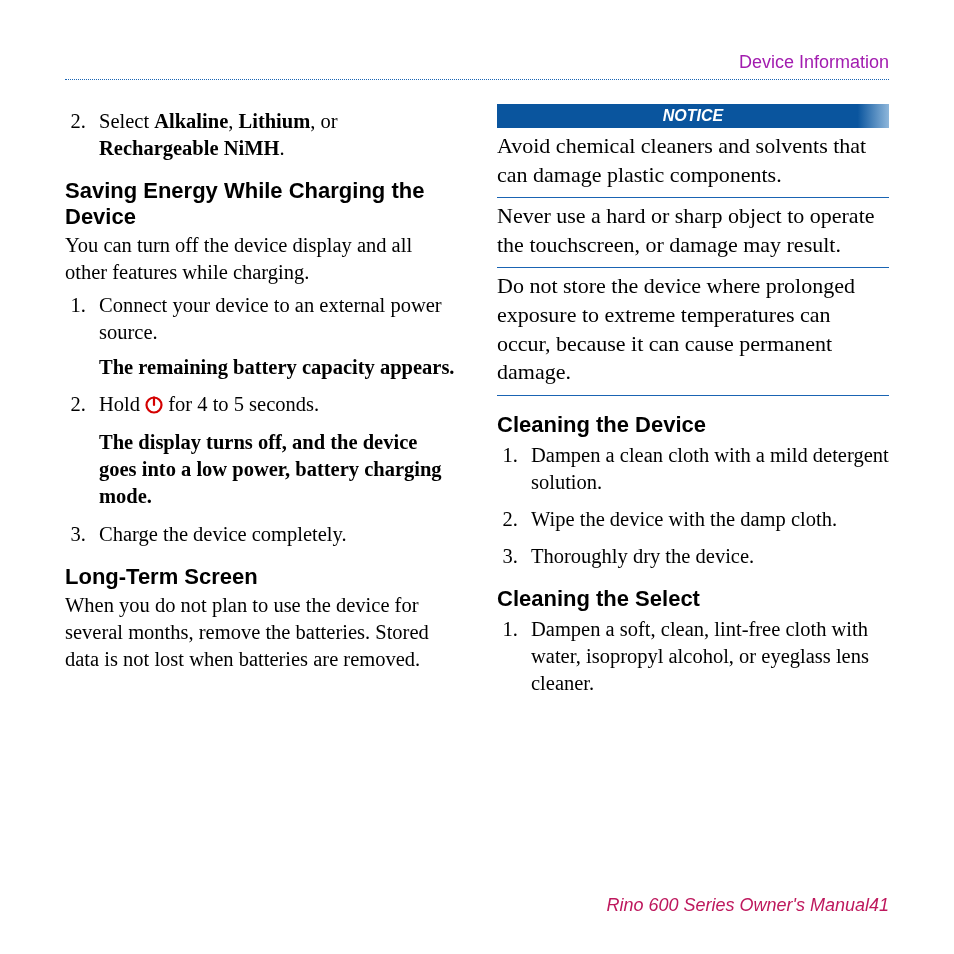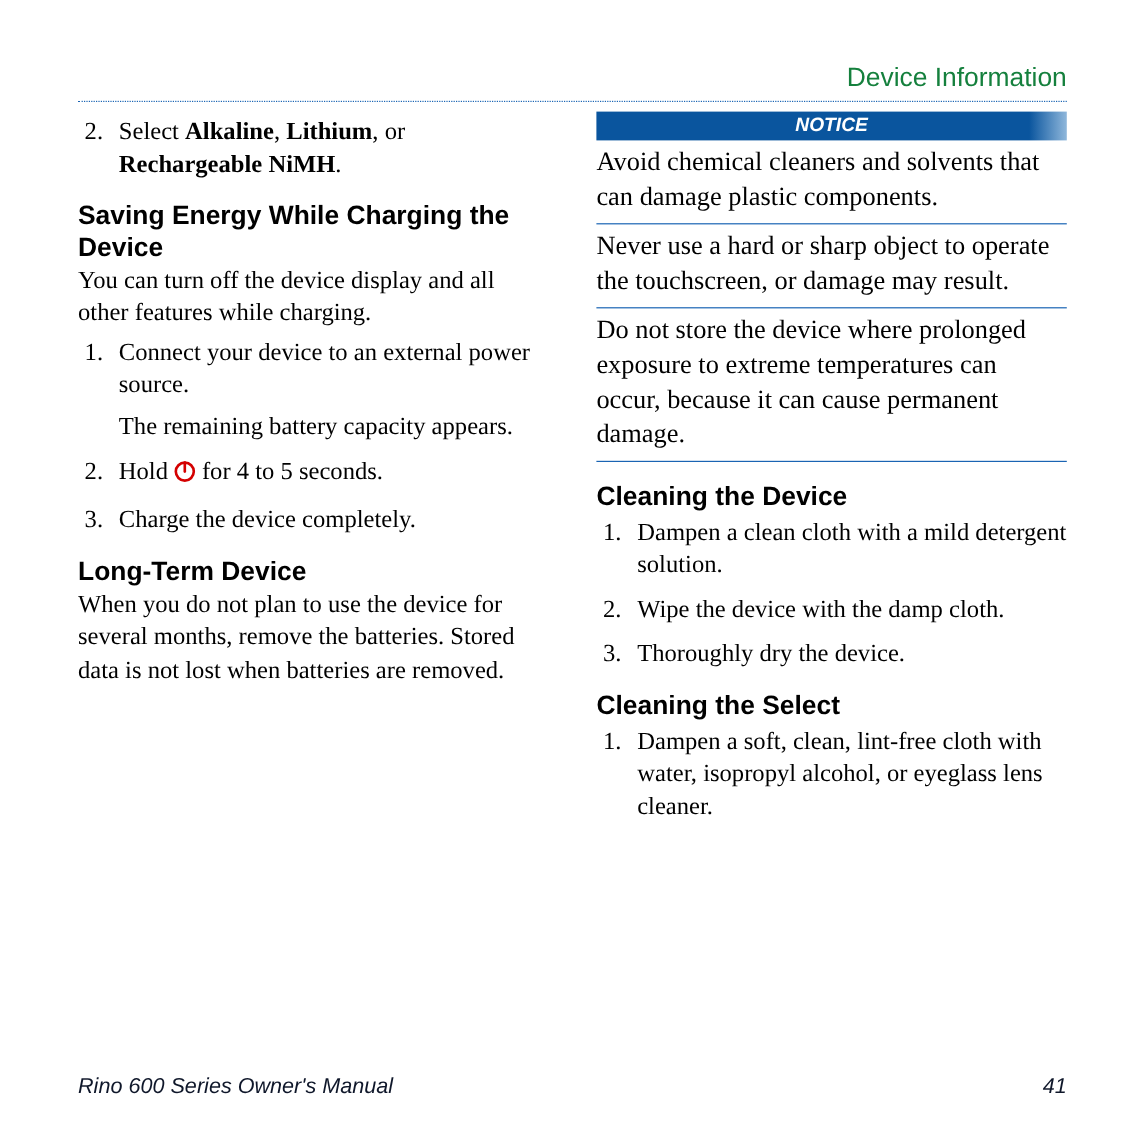"Device Information" .header { color: #15803d -> #a21caf; font-size: 22px -> 18px }
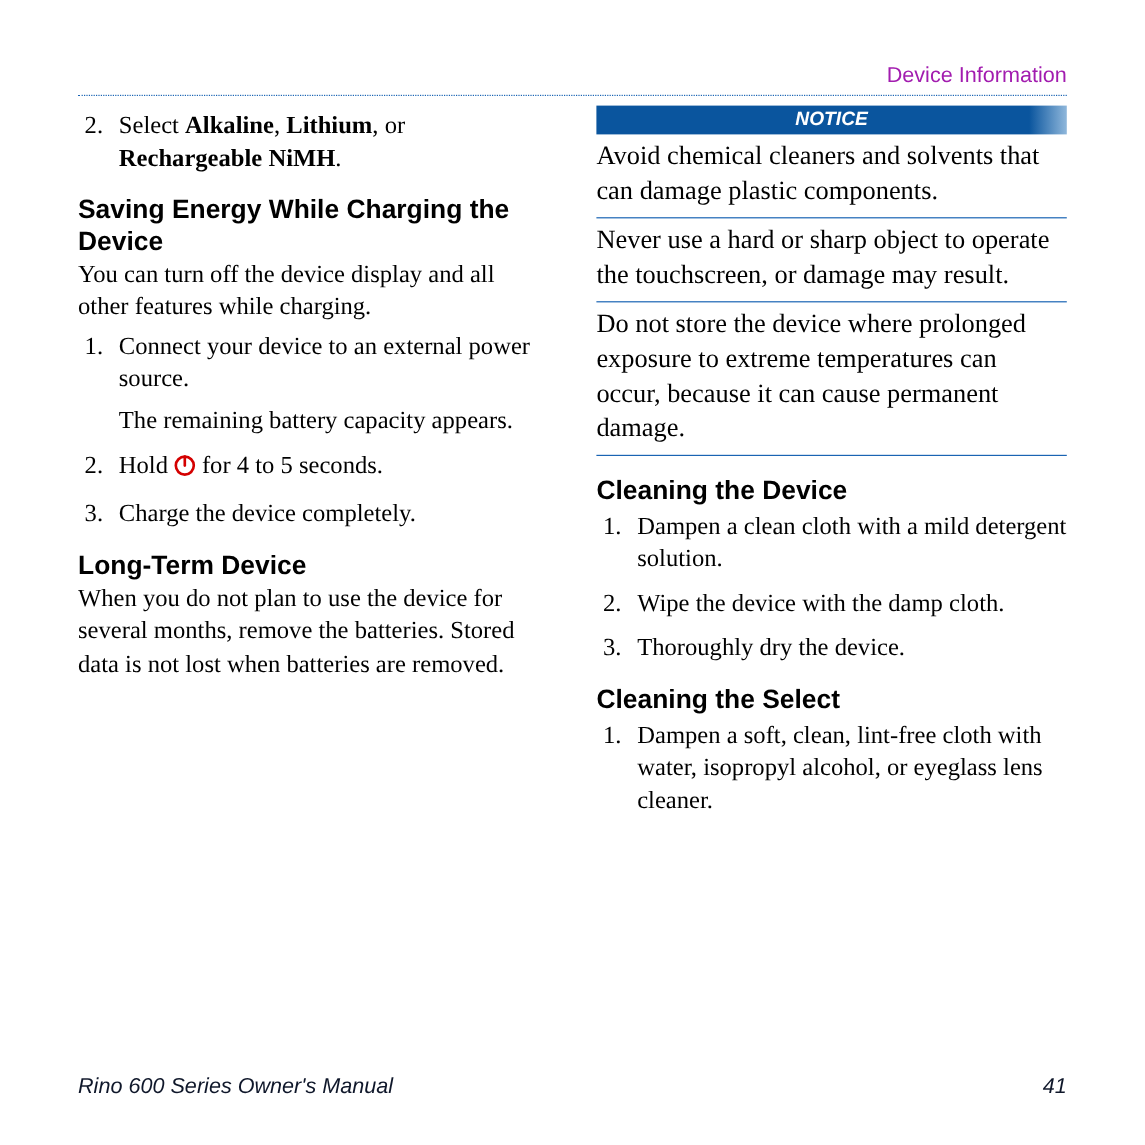"Select Alkaline, Lithium, or" .columns { margin-top: 8px -> 24px }
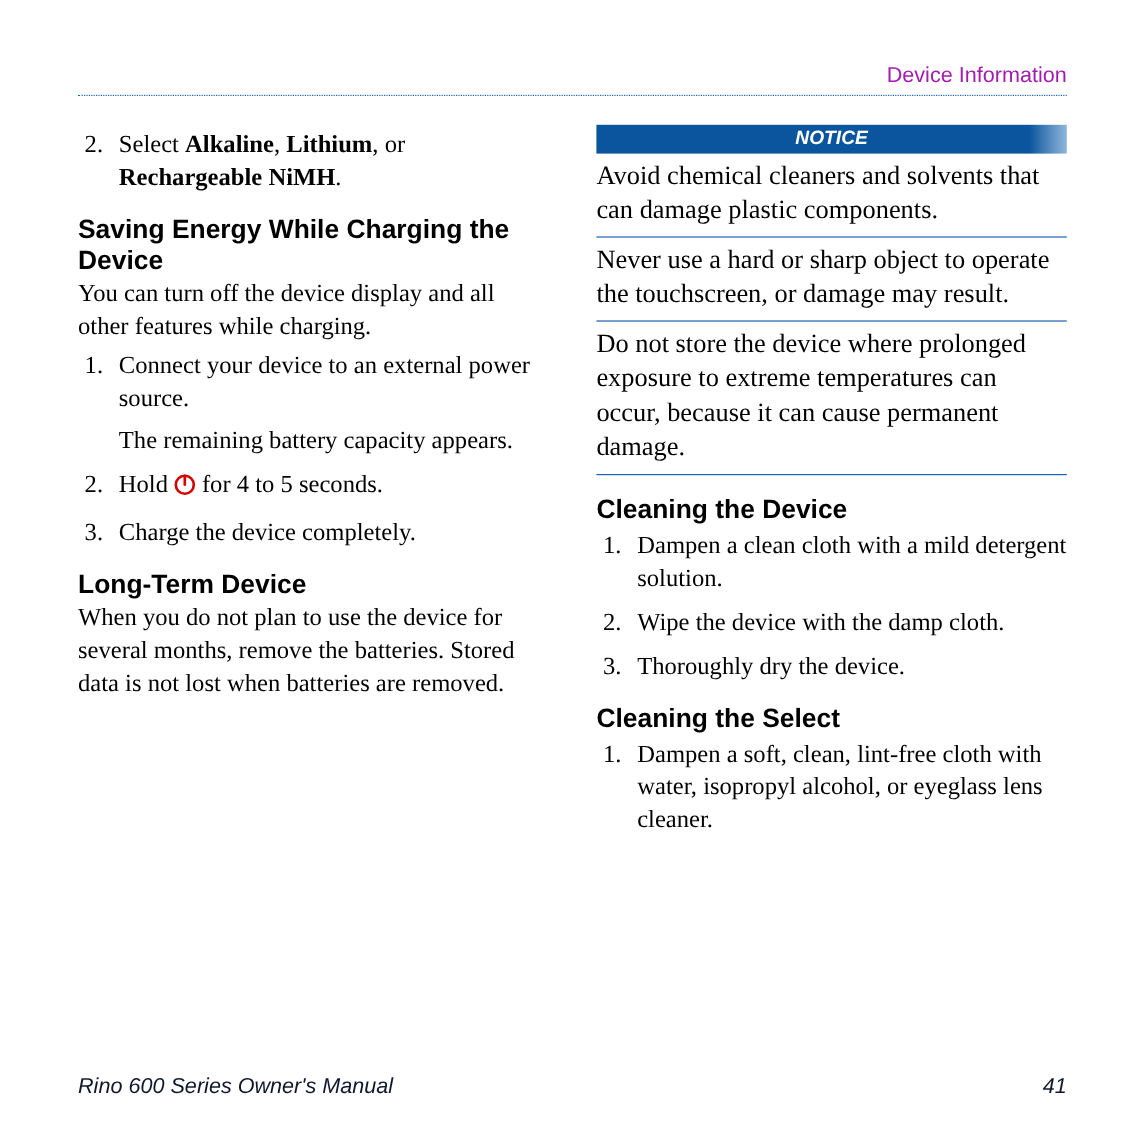"The remaining battery capacity appears." ol > li > .sub { font-weight: none -> bold }
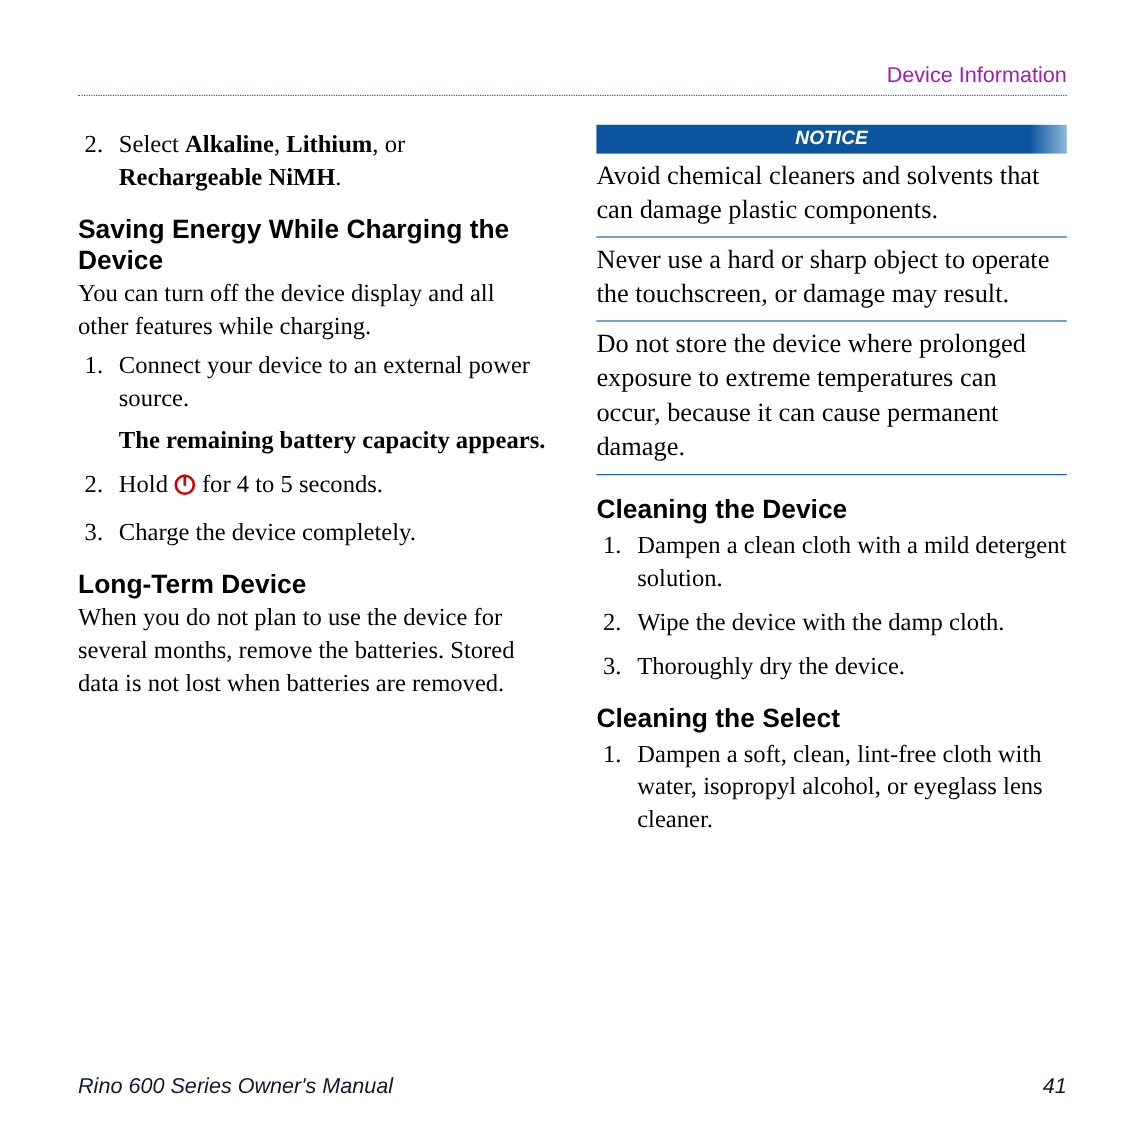"The display turns off, and" span.sub { html: none -> <span>The display turns off, and the device goes into a low power, battery charging mode.</span> }
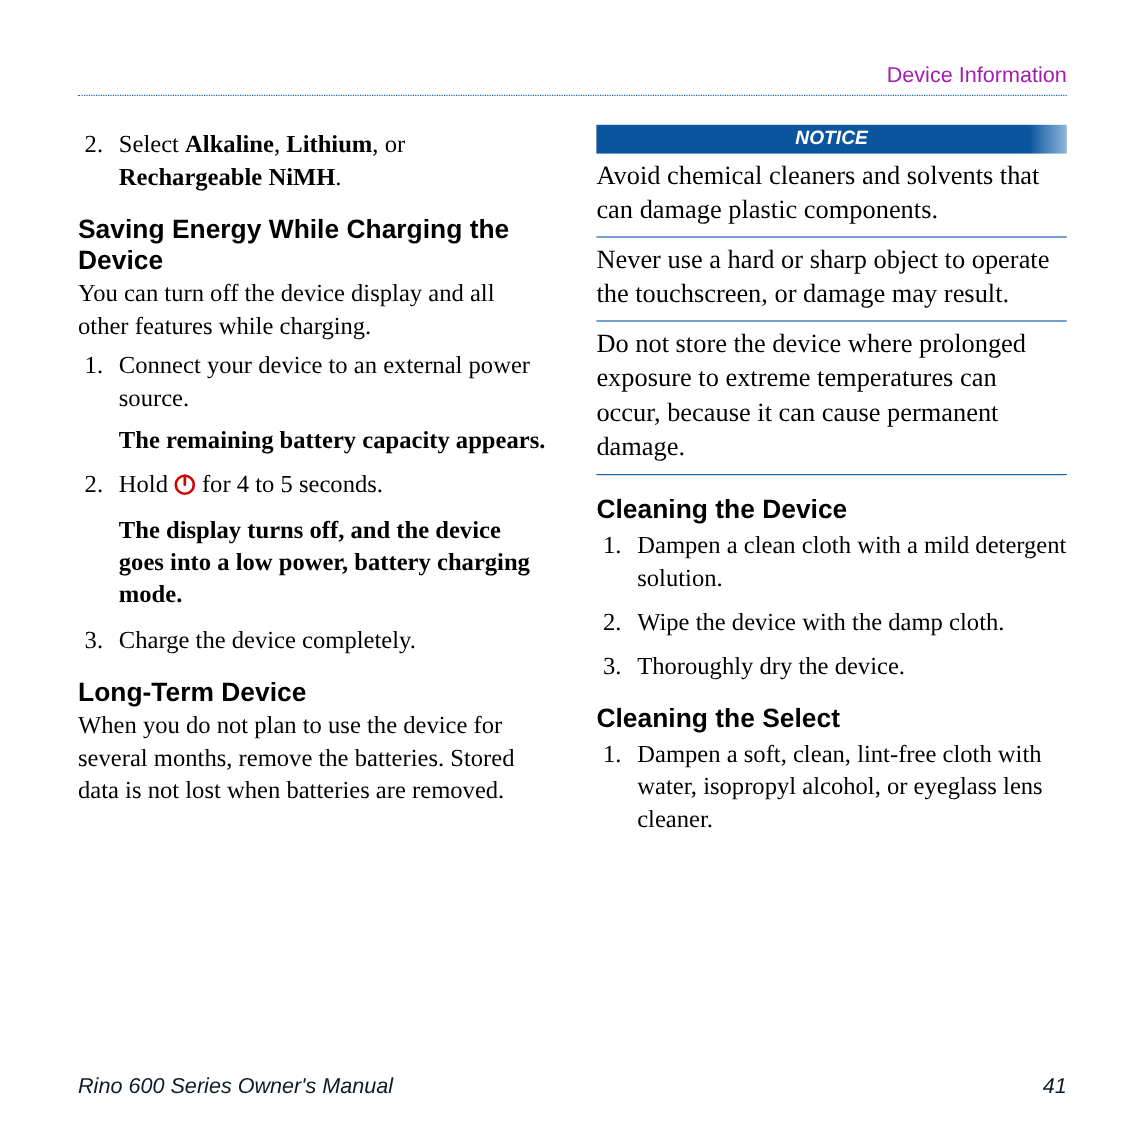"Long-Term Device" h3.sub-head { text: Device -> Screen }
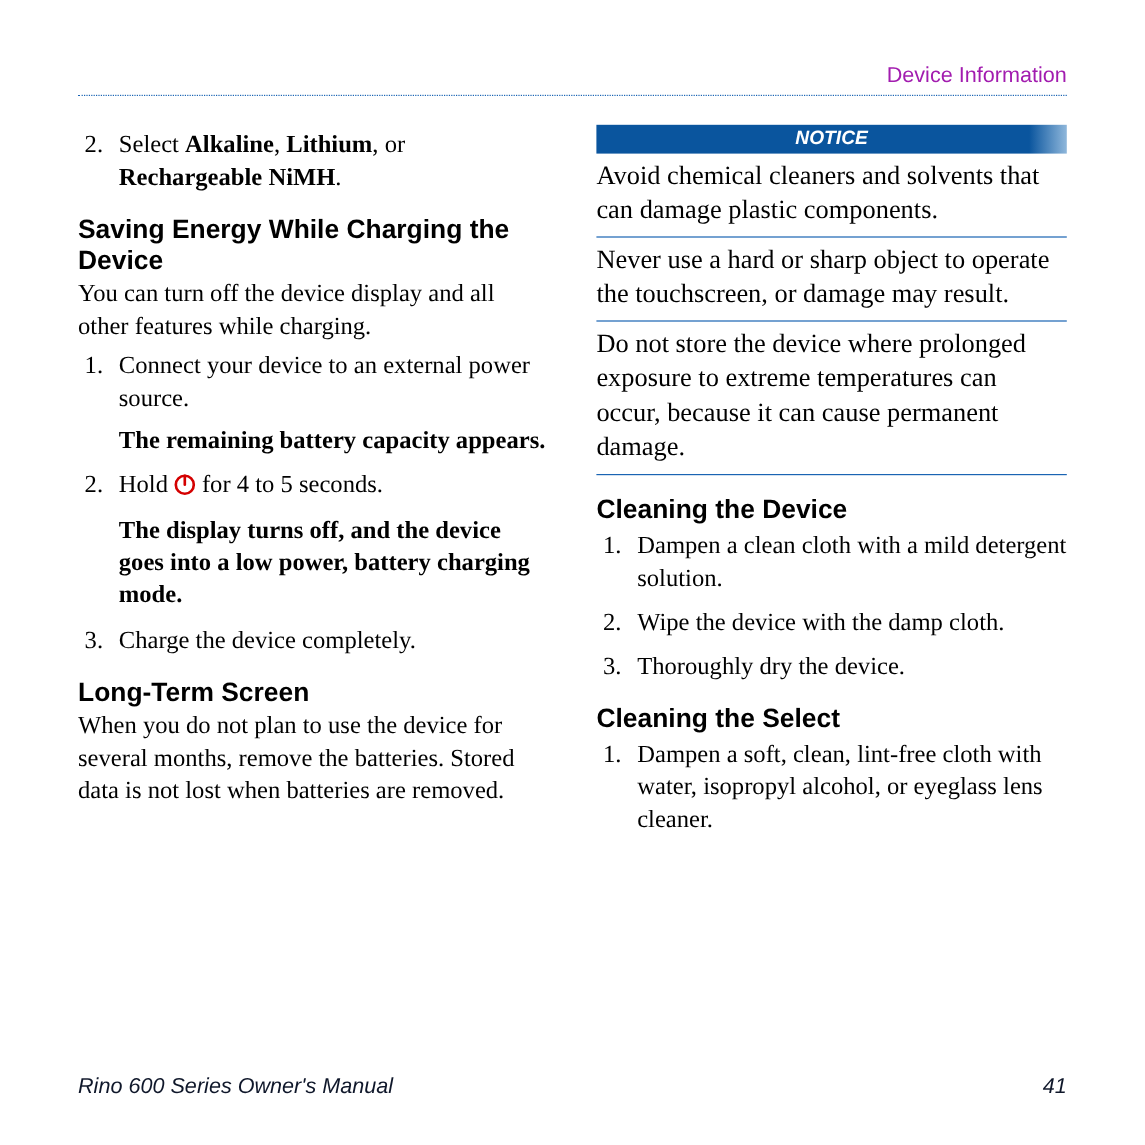"Rino 600 Series Owner's Manual" .footer { color: #0f172a -> #be185d; justify-content: space-between -> flex-end }
